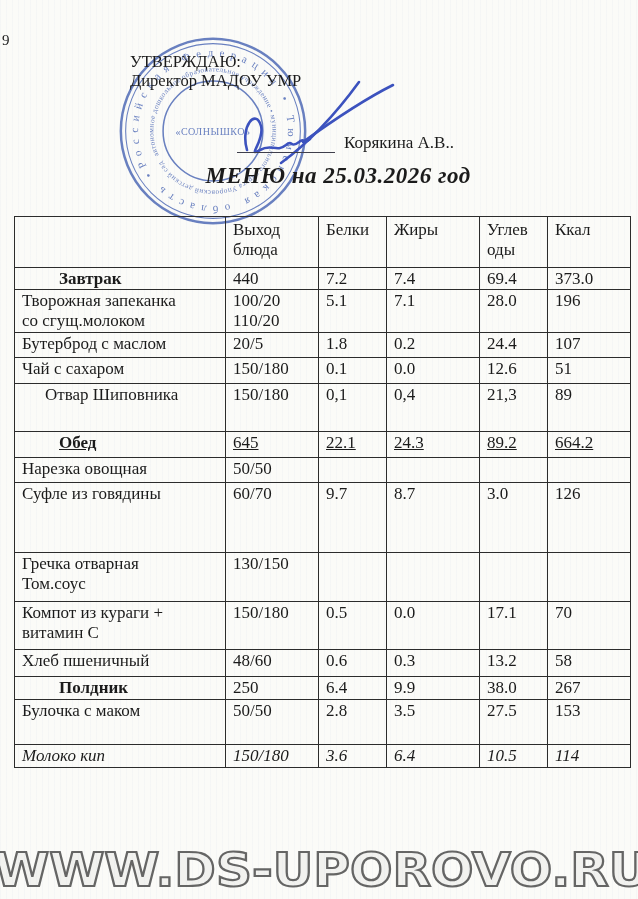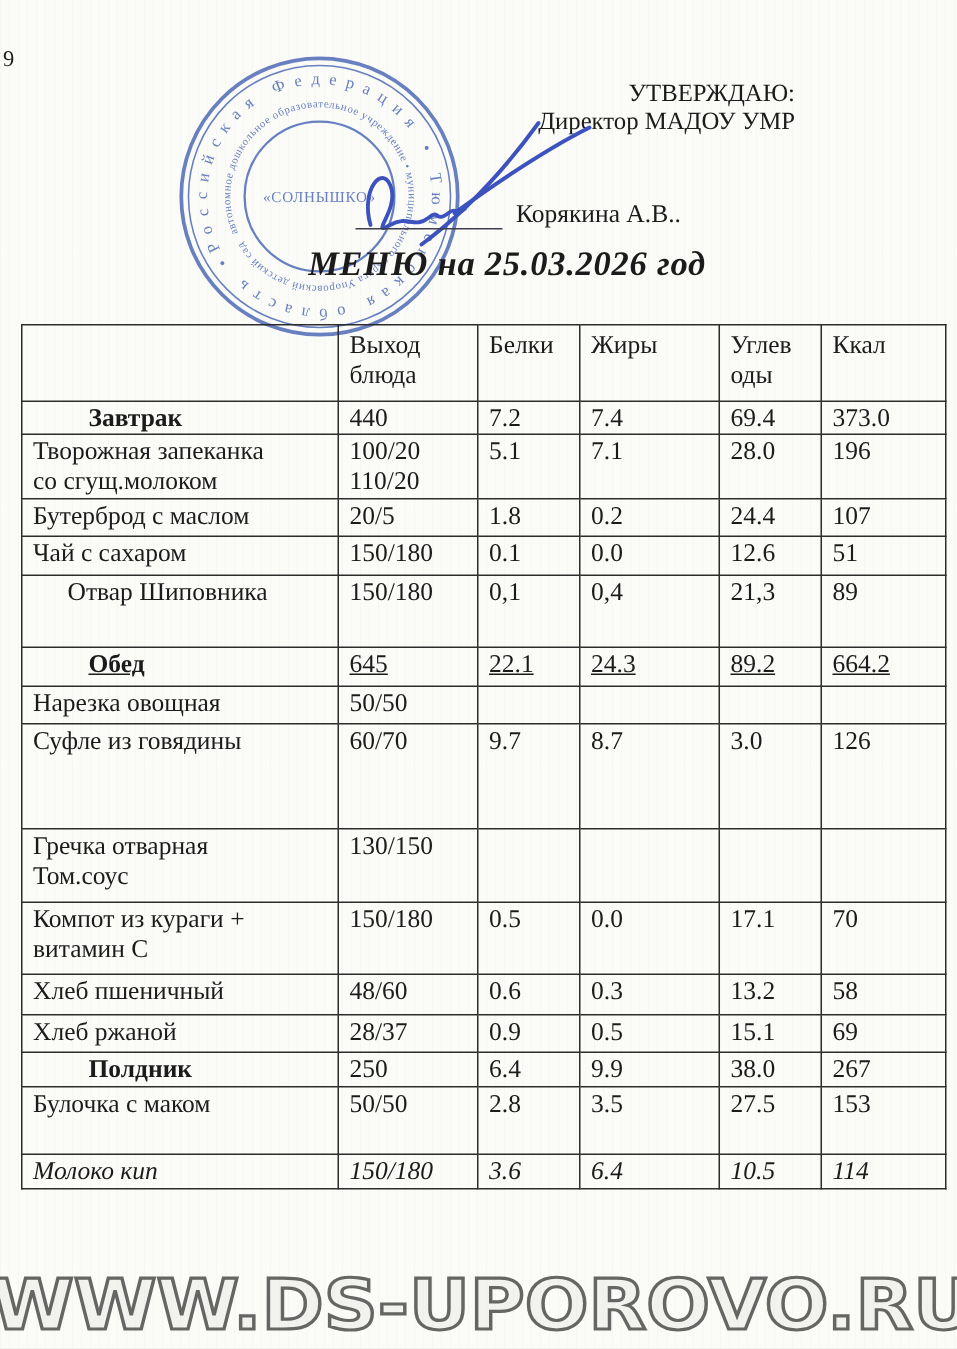"УТВЕРЖДАЮ:" .approval { text-align: right -> left }
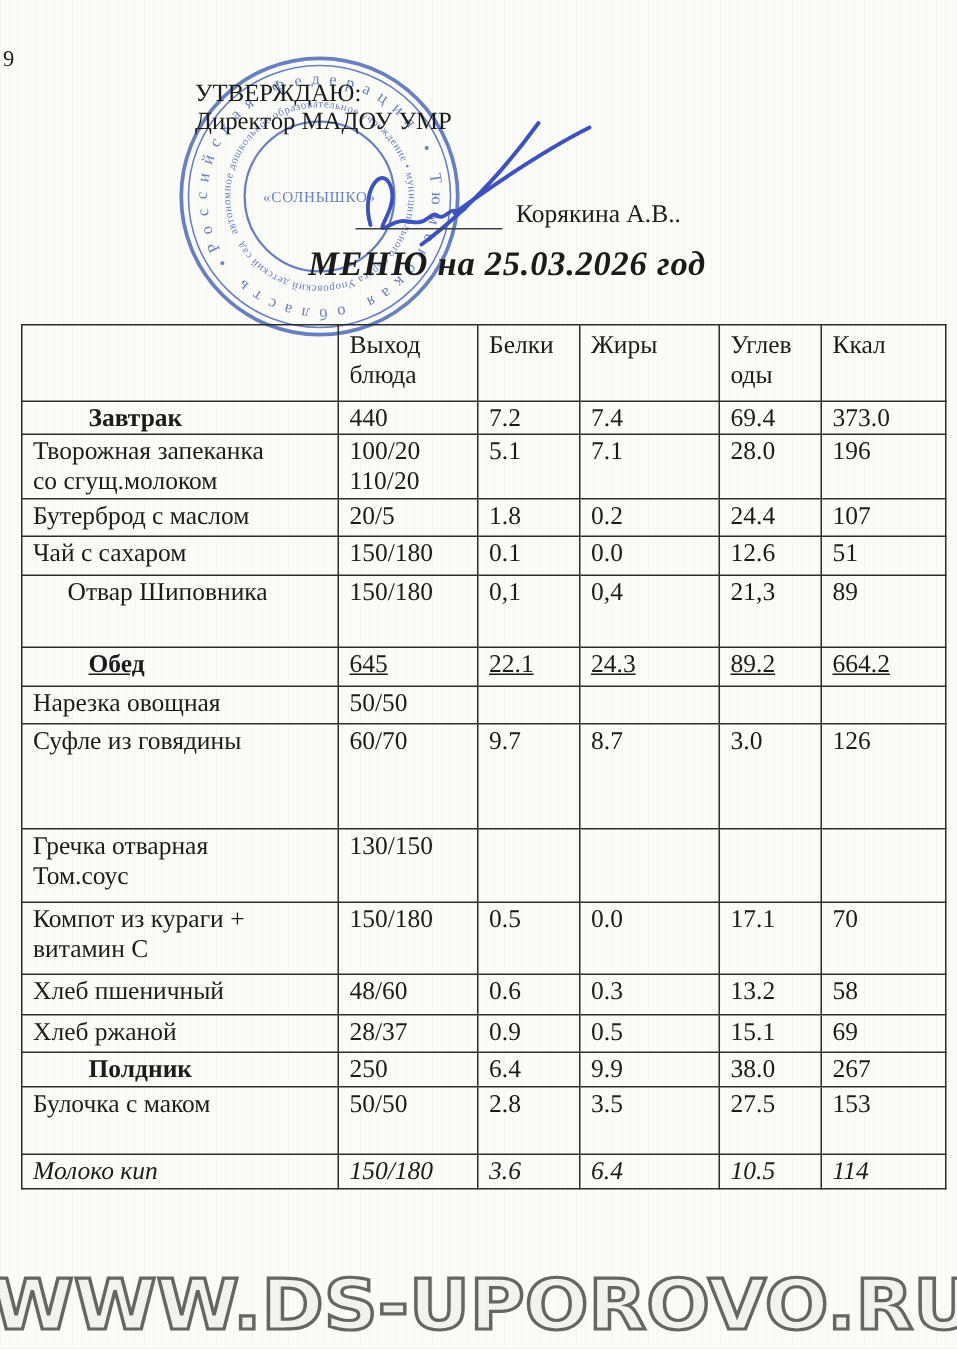"Хлеб ржаной" tr { html: <tr> <td>Хлеб ржаной</td> <td>28/37</td> <td>0.9</td> <td>0.5</td> <td>15.1</td> <td>69</td> </tr> -> none }
